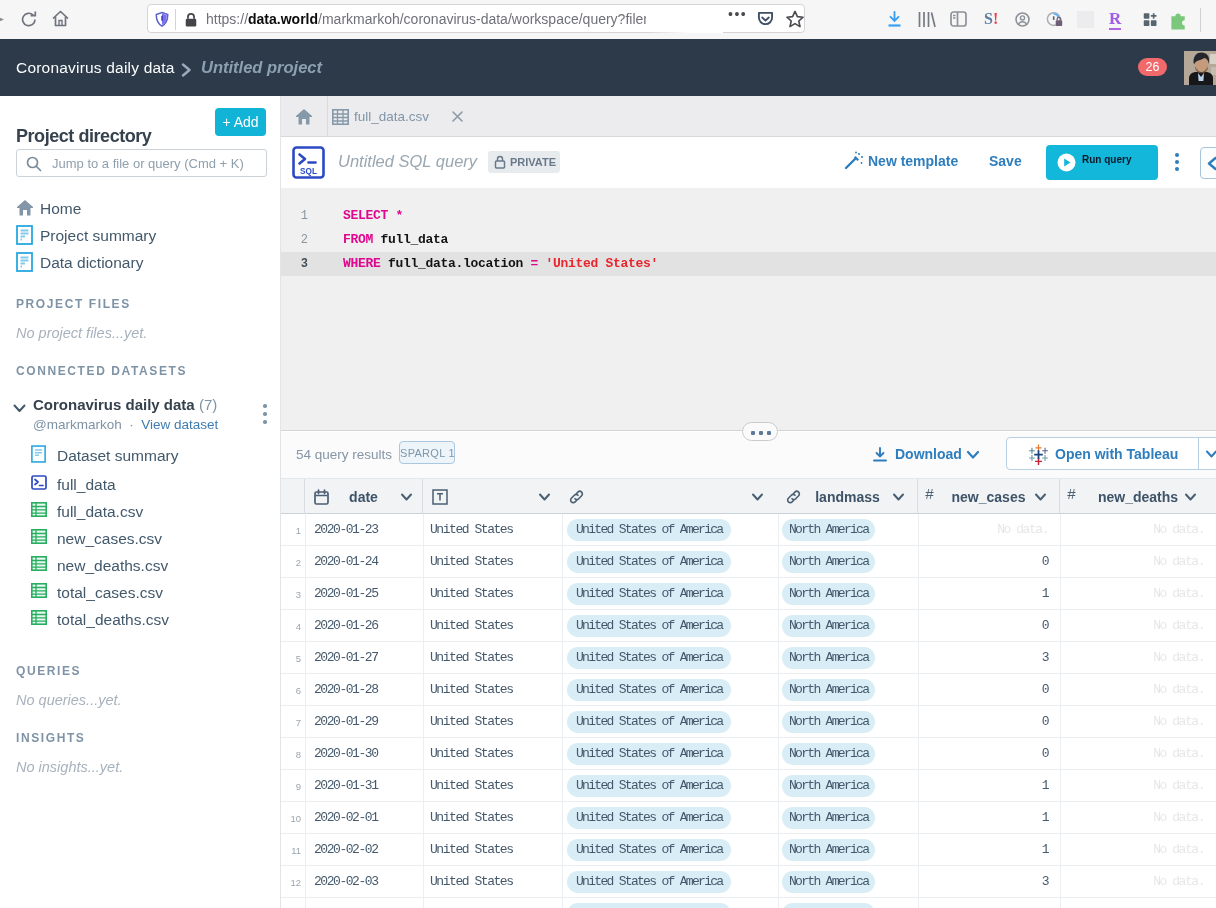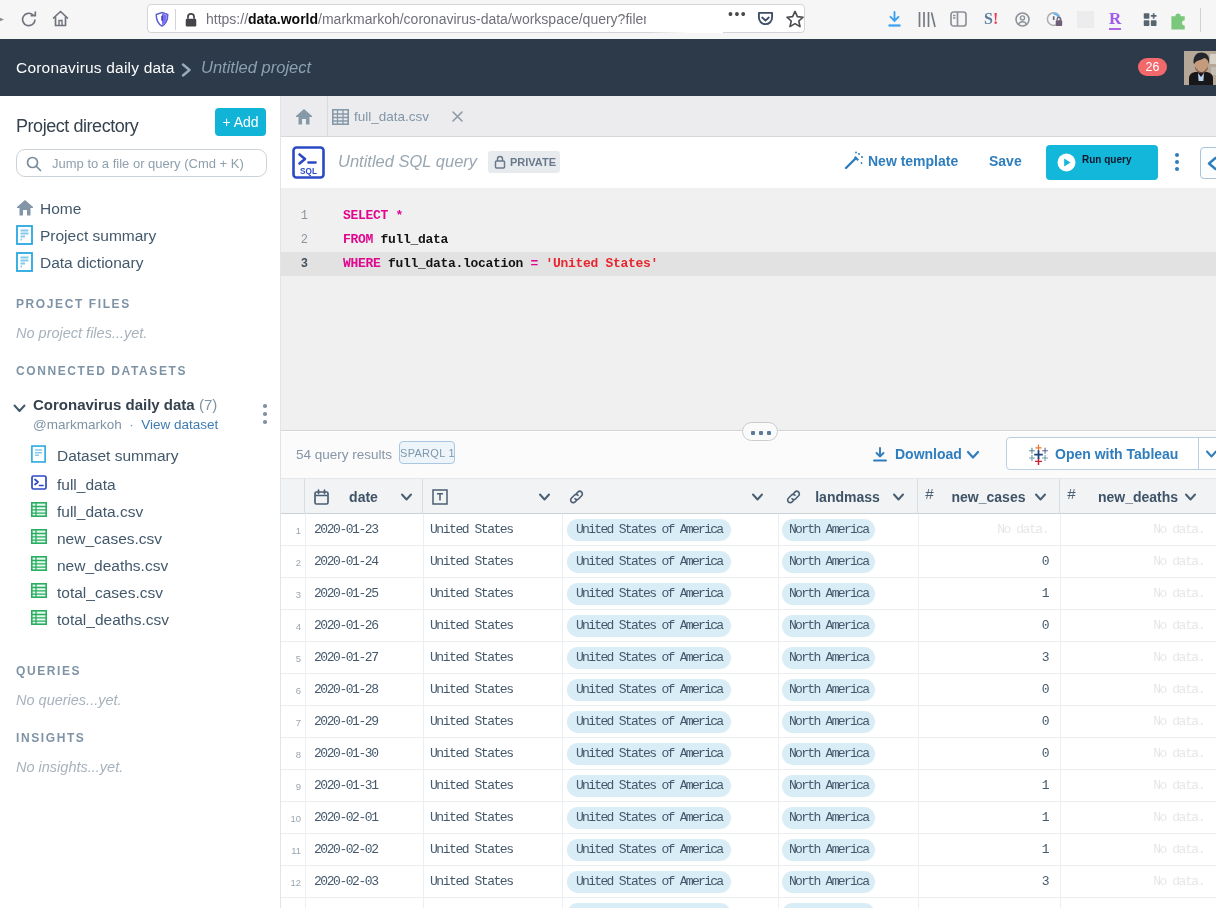"Untitled project" #appheader .proj { font-weight: none -> bold }
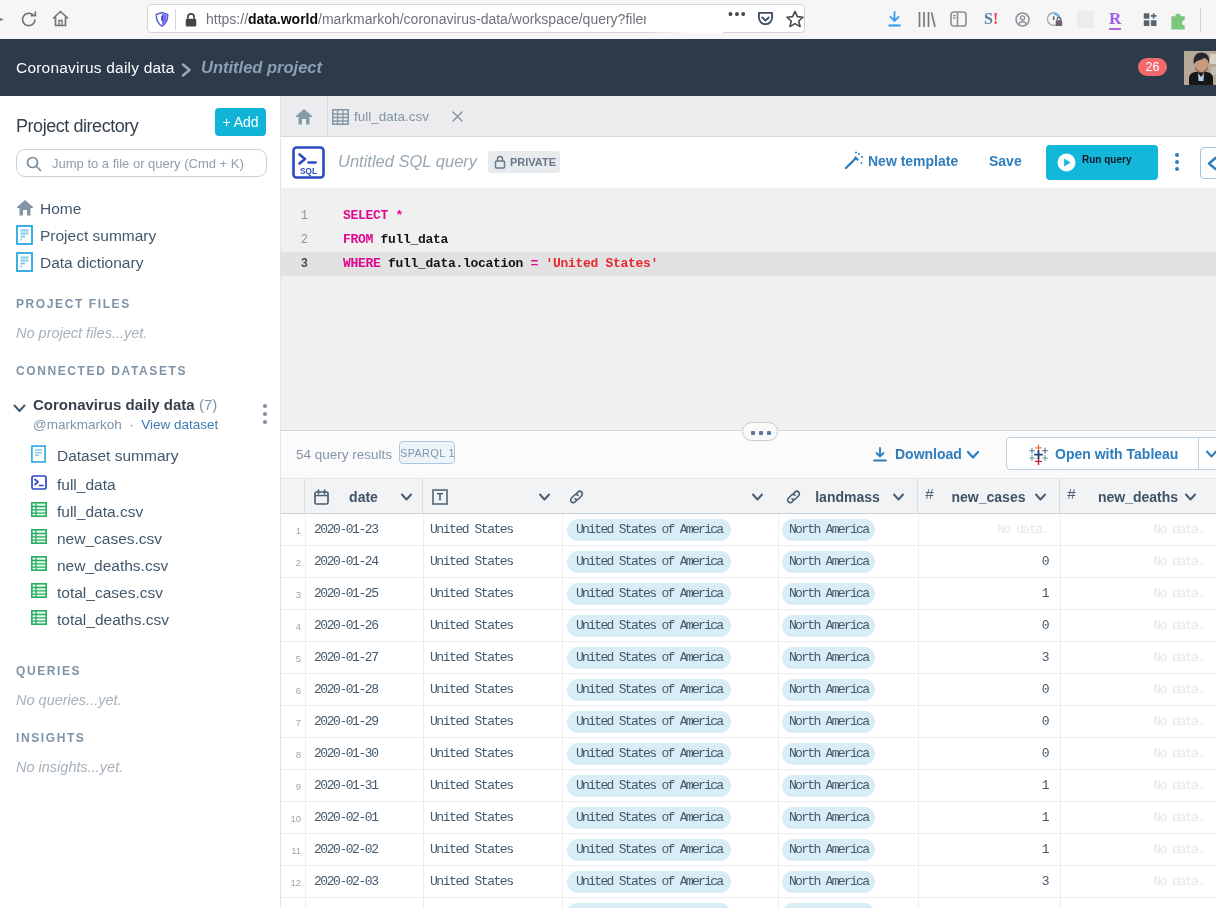"Project directory" #sidebar h1 { font-weight: 400 -> 700; top: 20px -> 30px }
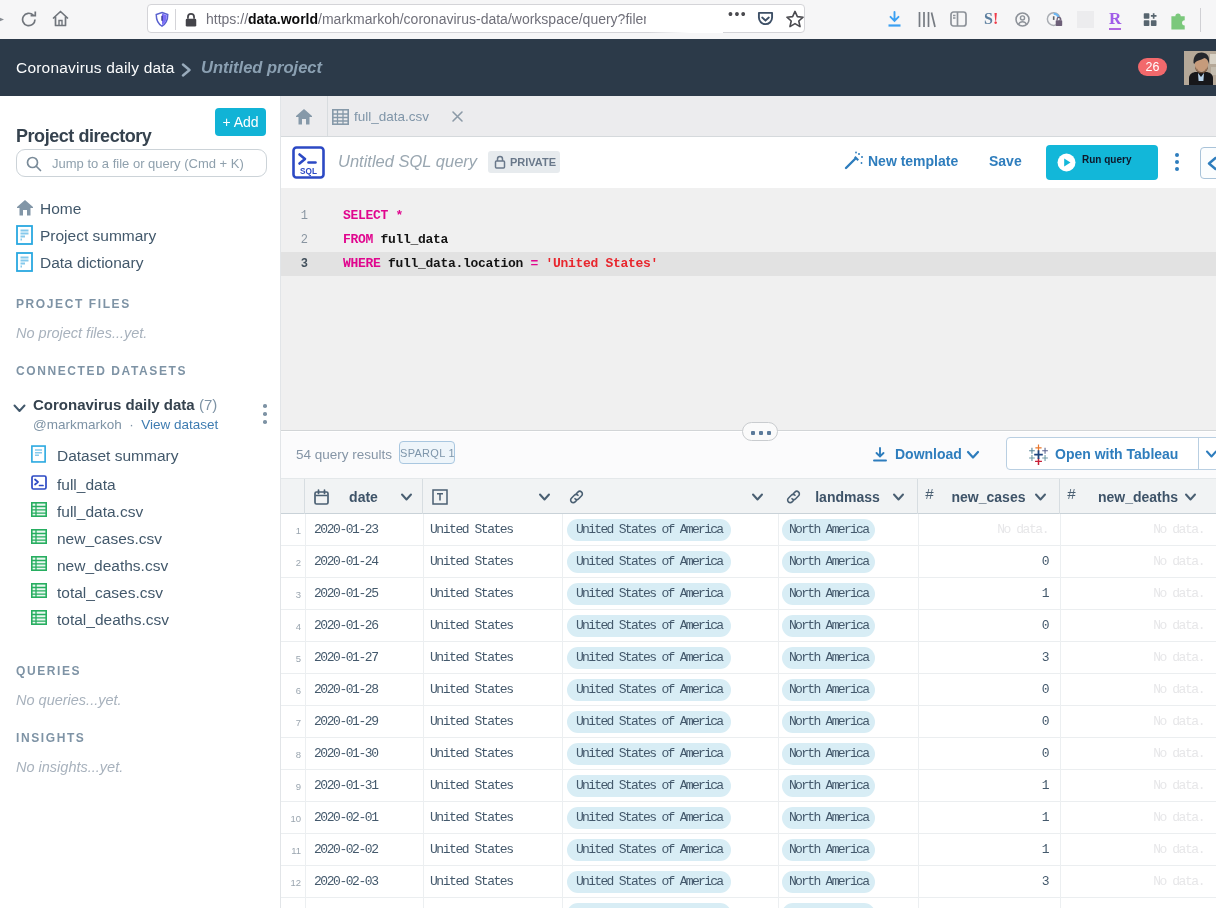"Jump to a file or" #search { border-radius: 9px -> 3px }
